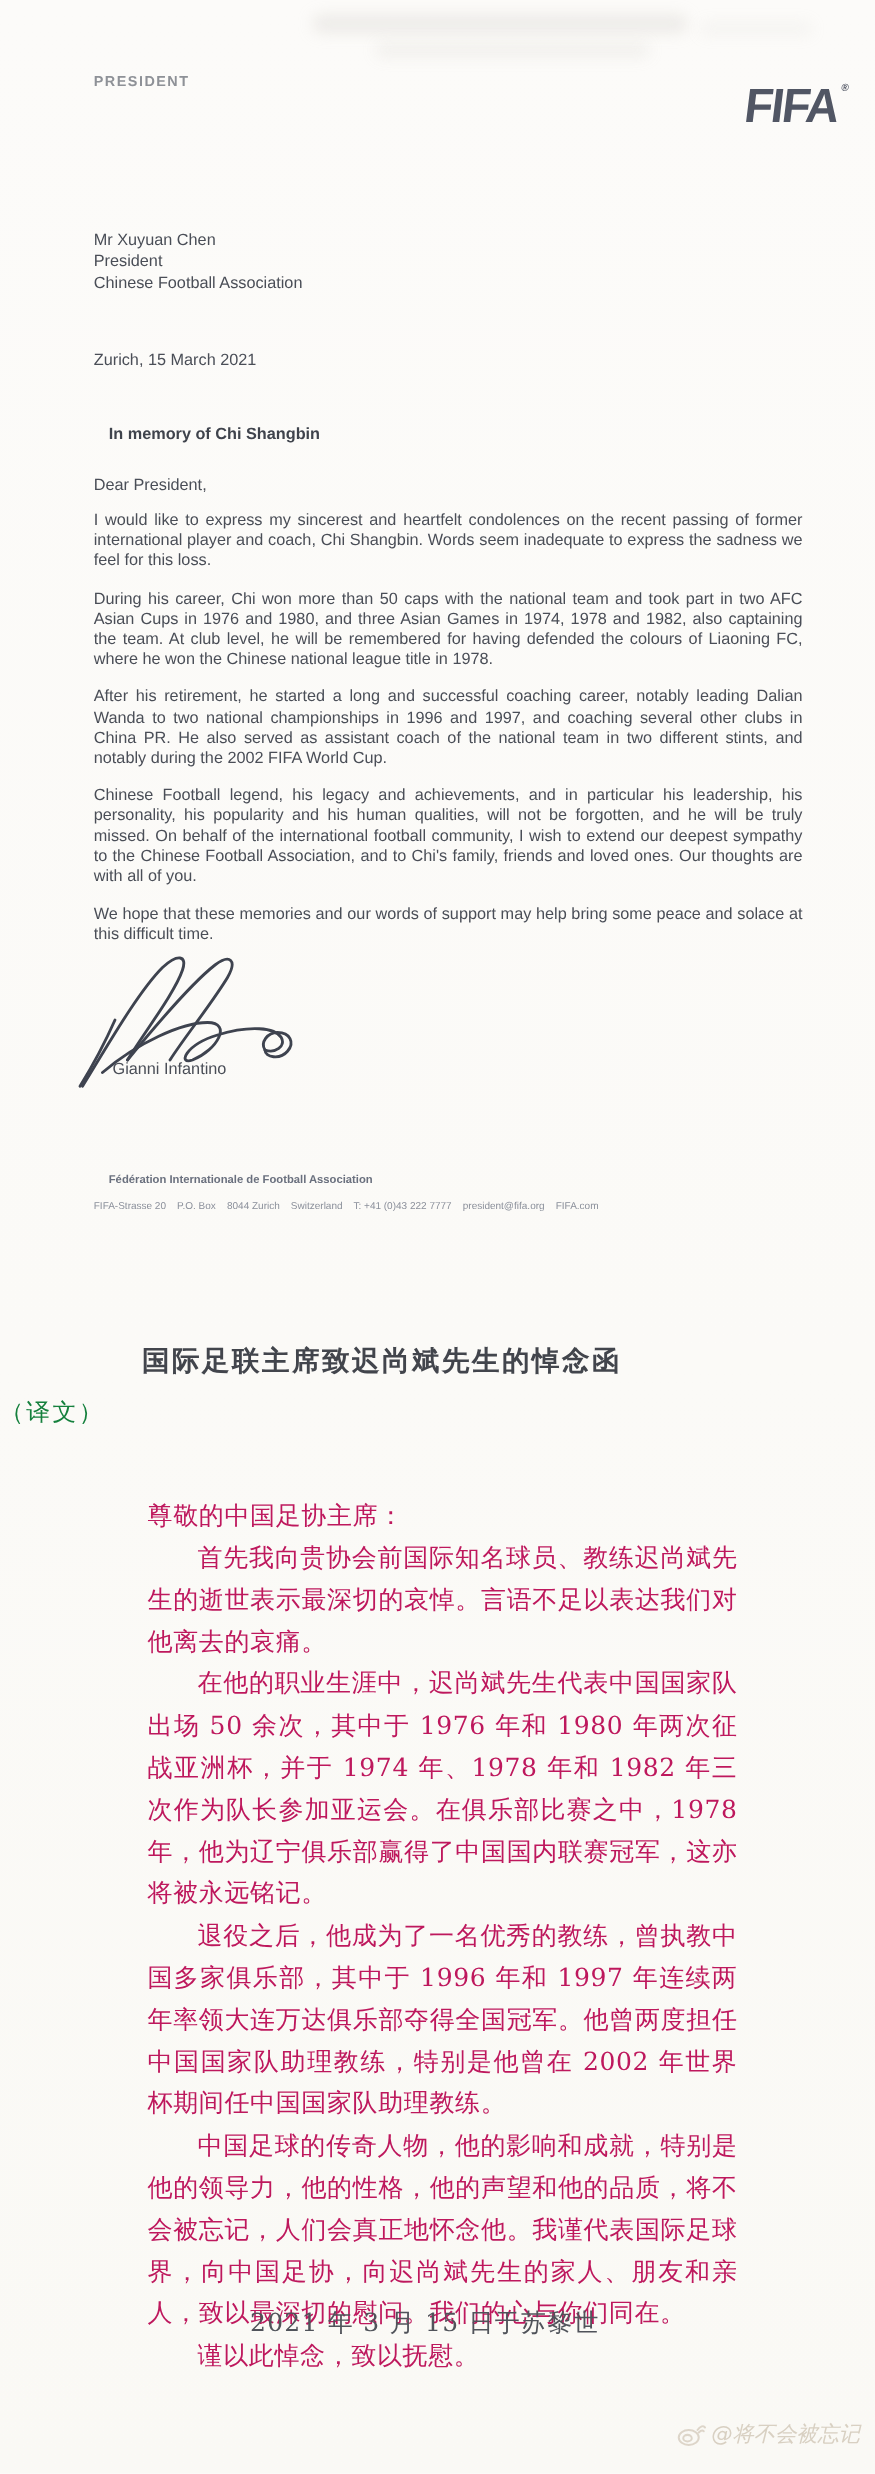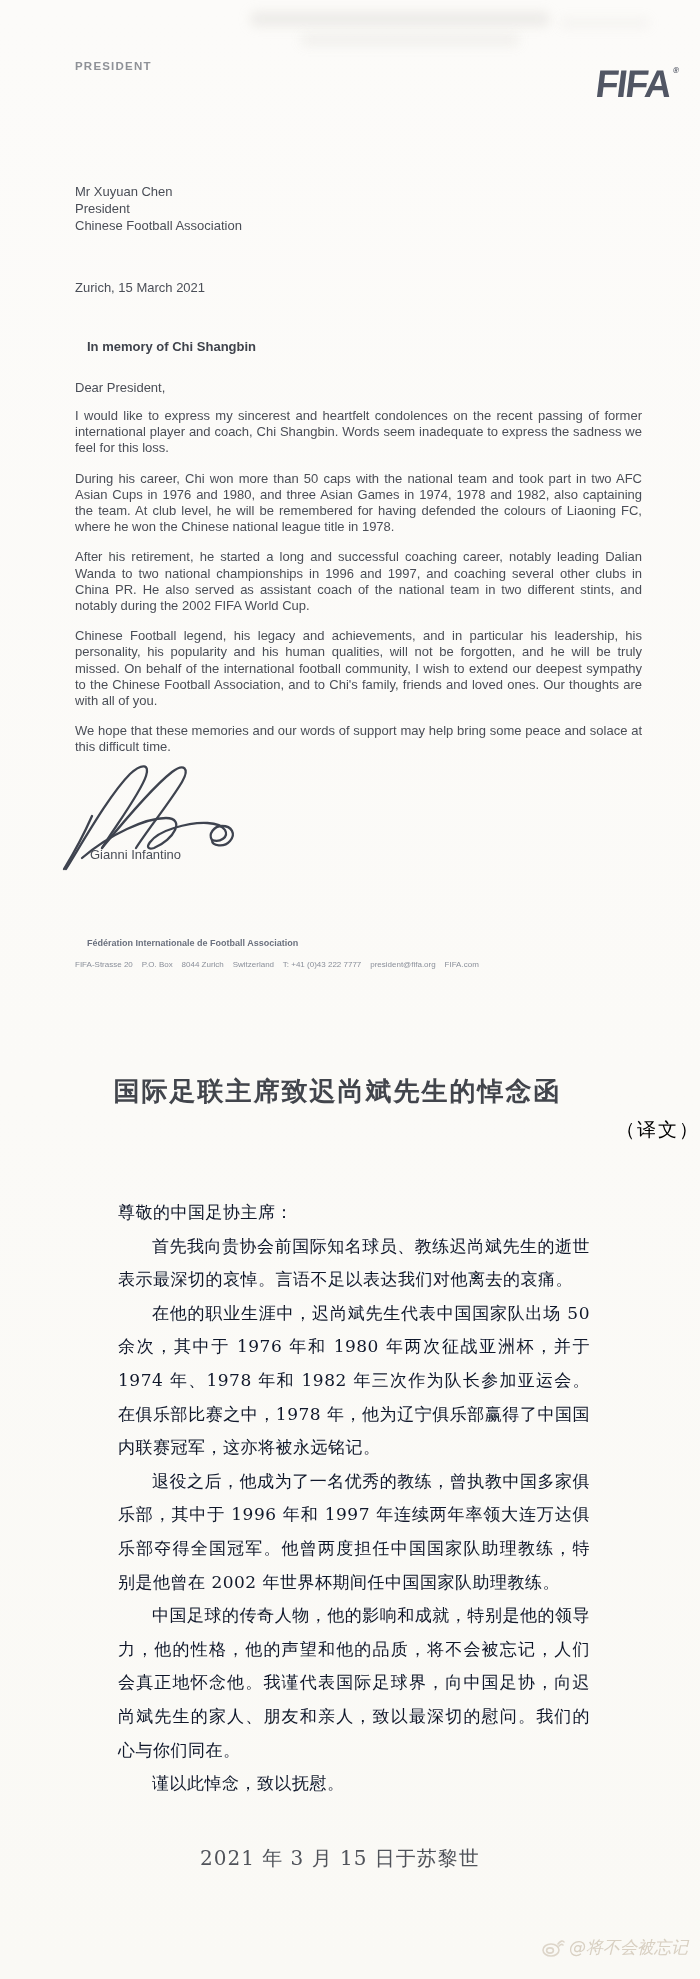"国际足联主席致迟尚斌先生的悼念函" .trans-title { font-size: 26px -> 22px; margin-left: 32px -> none }
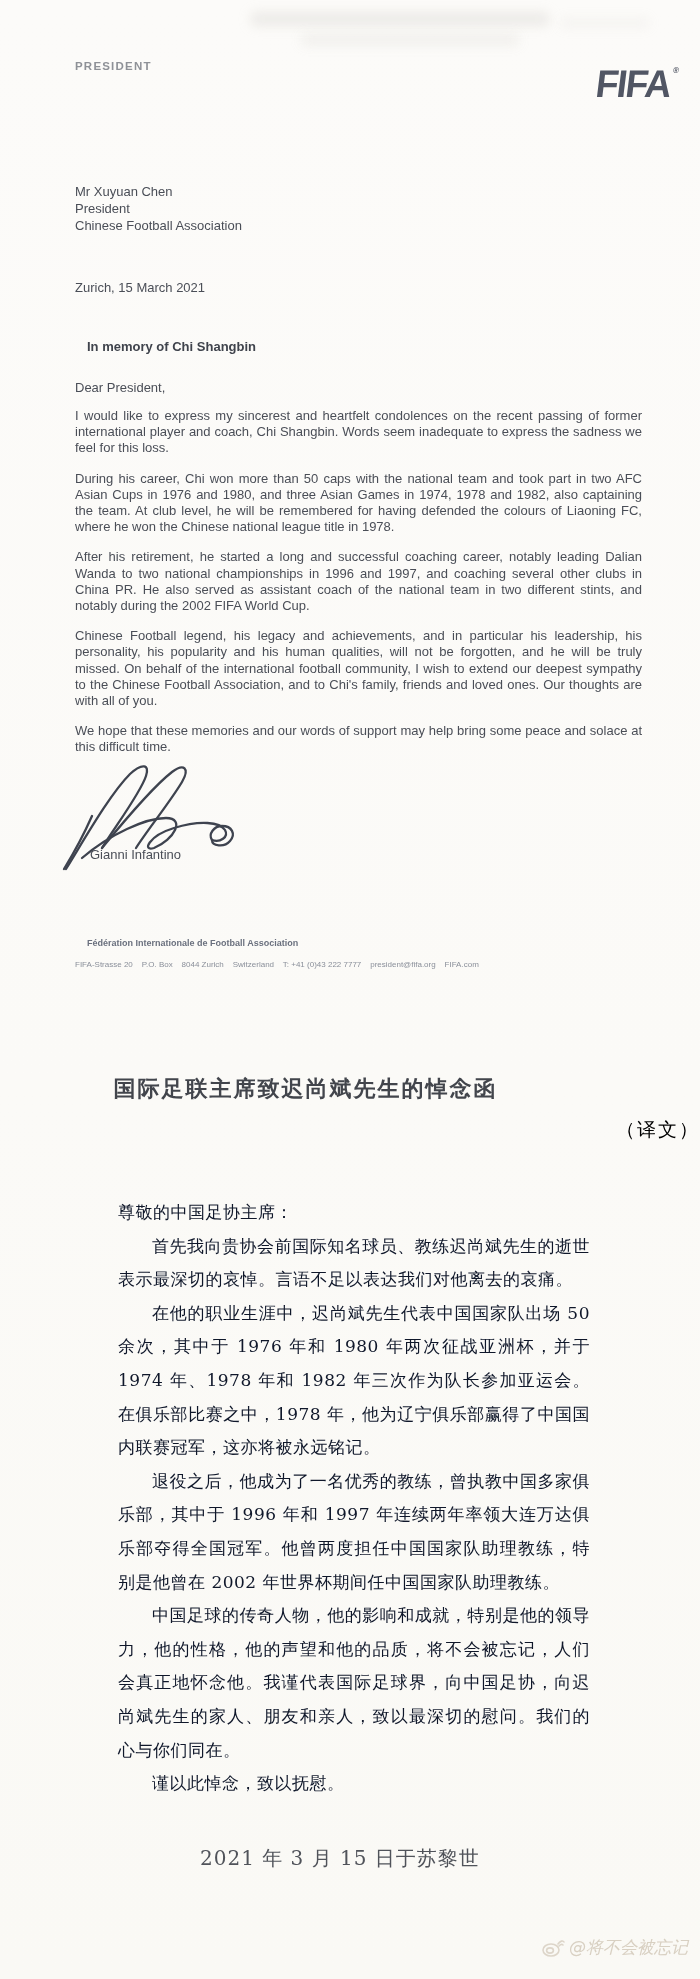"（译文）" .trans-subtitle { color: #000000 -> #15803d; text-align: right -> left }
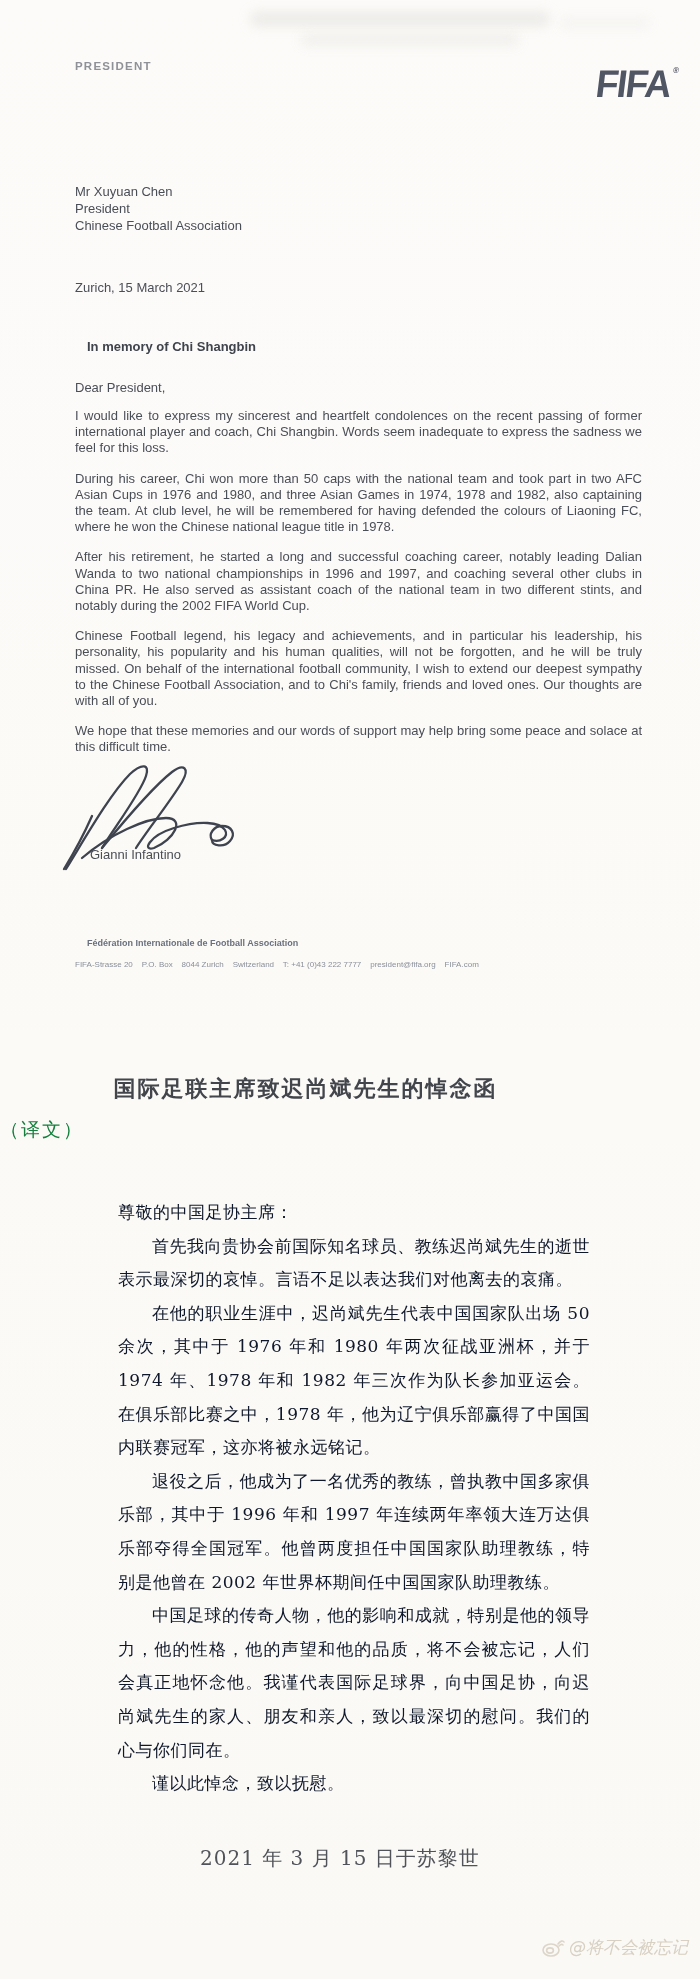"尊敬的中国足协主席：" .trans-body { color: #0f172a -> #be185d; font-size: 17px -> 20px }
